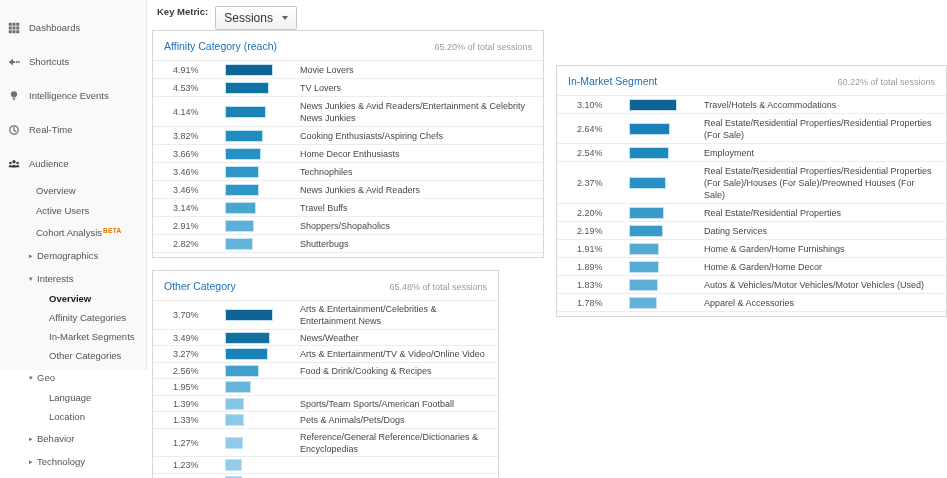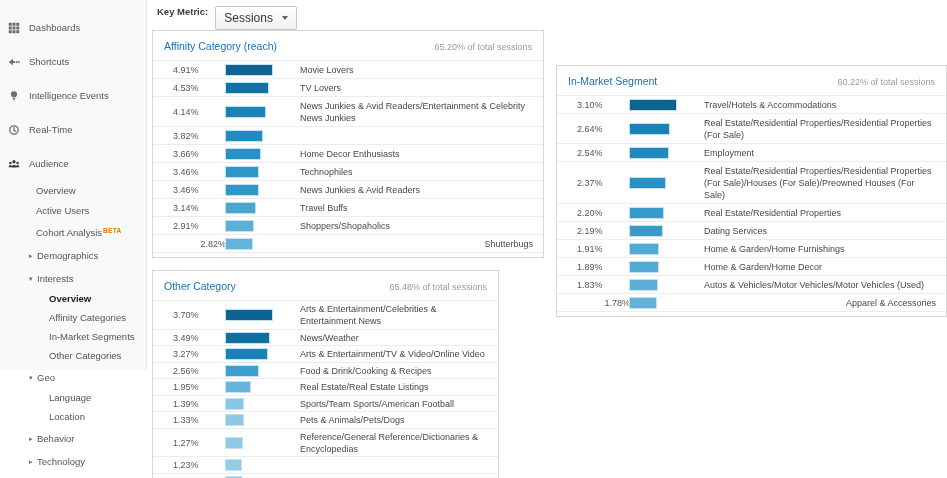"Cooking Enthusiasts/Aspiring Chefs" span.lbl { html: none -> <span>Cooking Enthusiasts/Aspiring Chefs</span> }
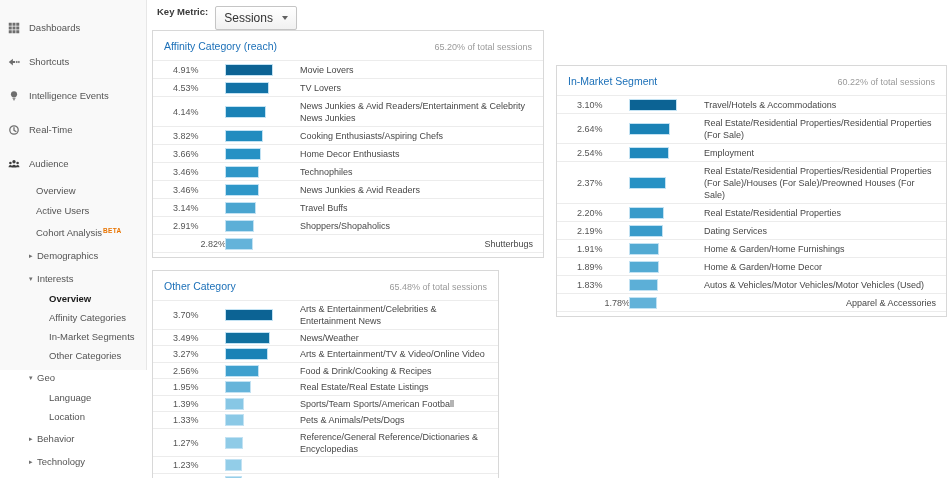"2.82%" .rows .row:last-child { text-align: right -> none }
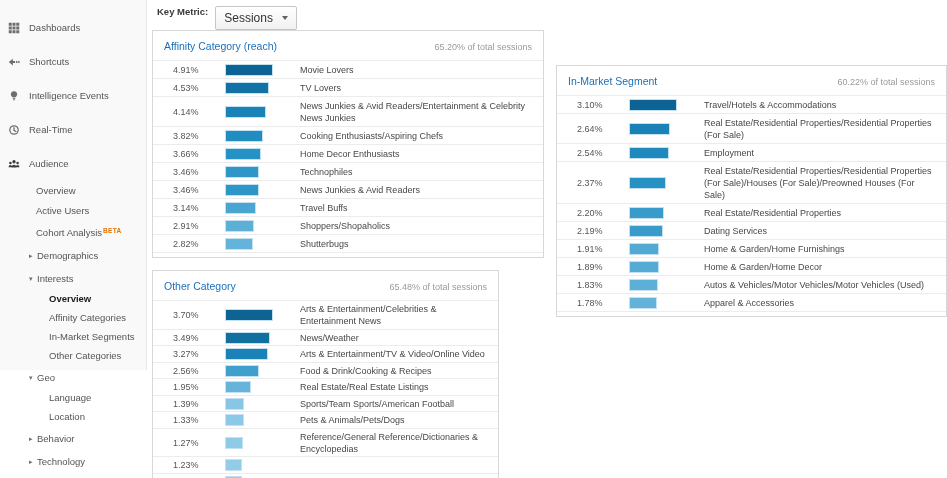"Real Estate/Real Estate Listings" span.lbl { html: <span>Real Estate/Real Estate Listings</span> -> none }
